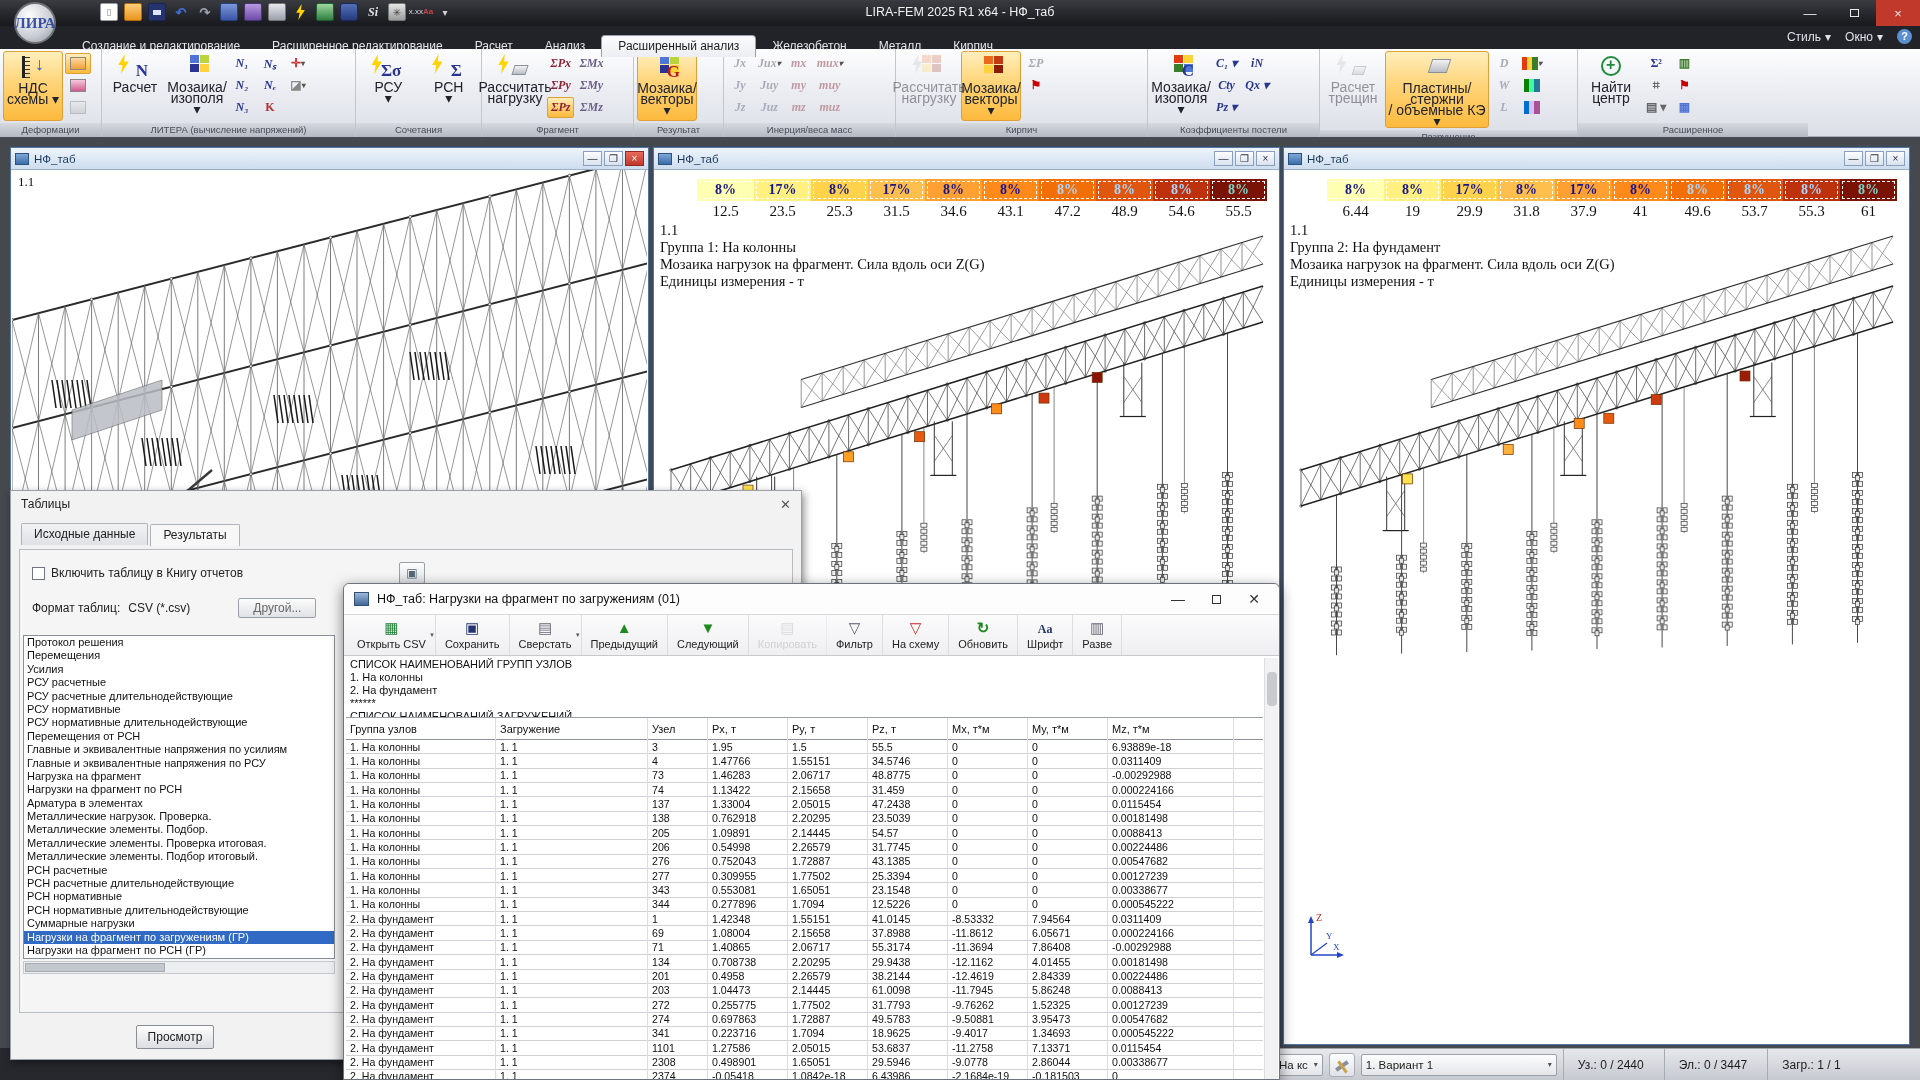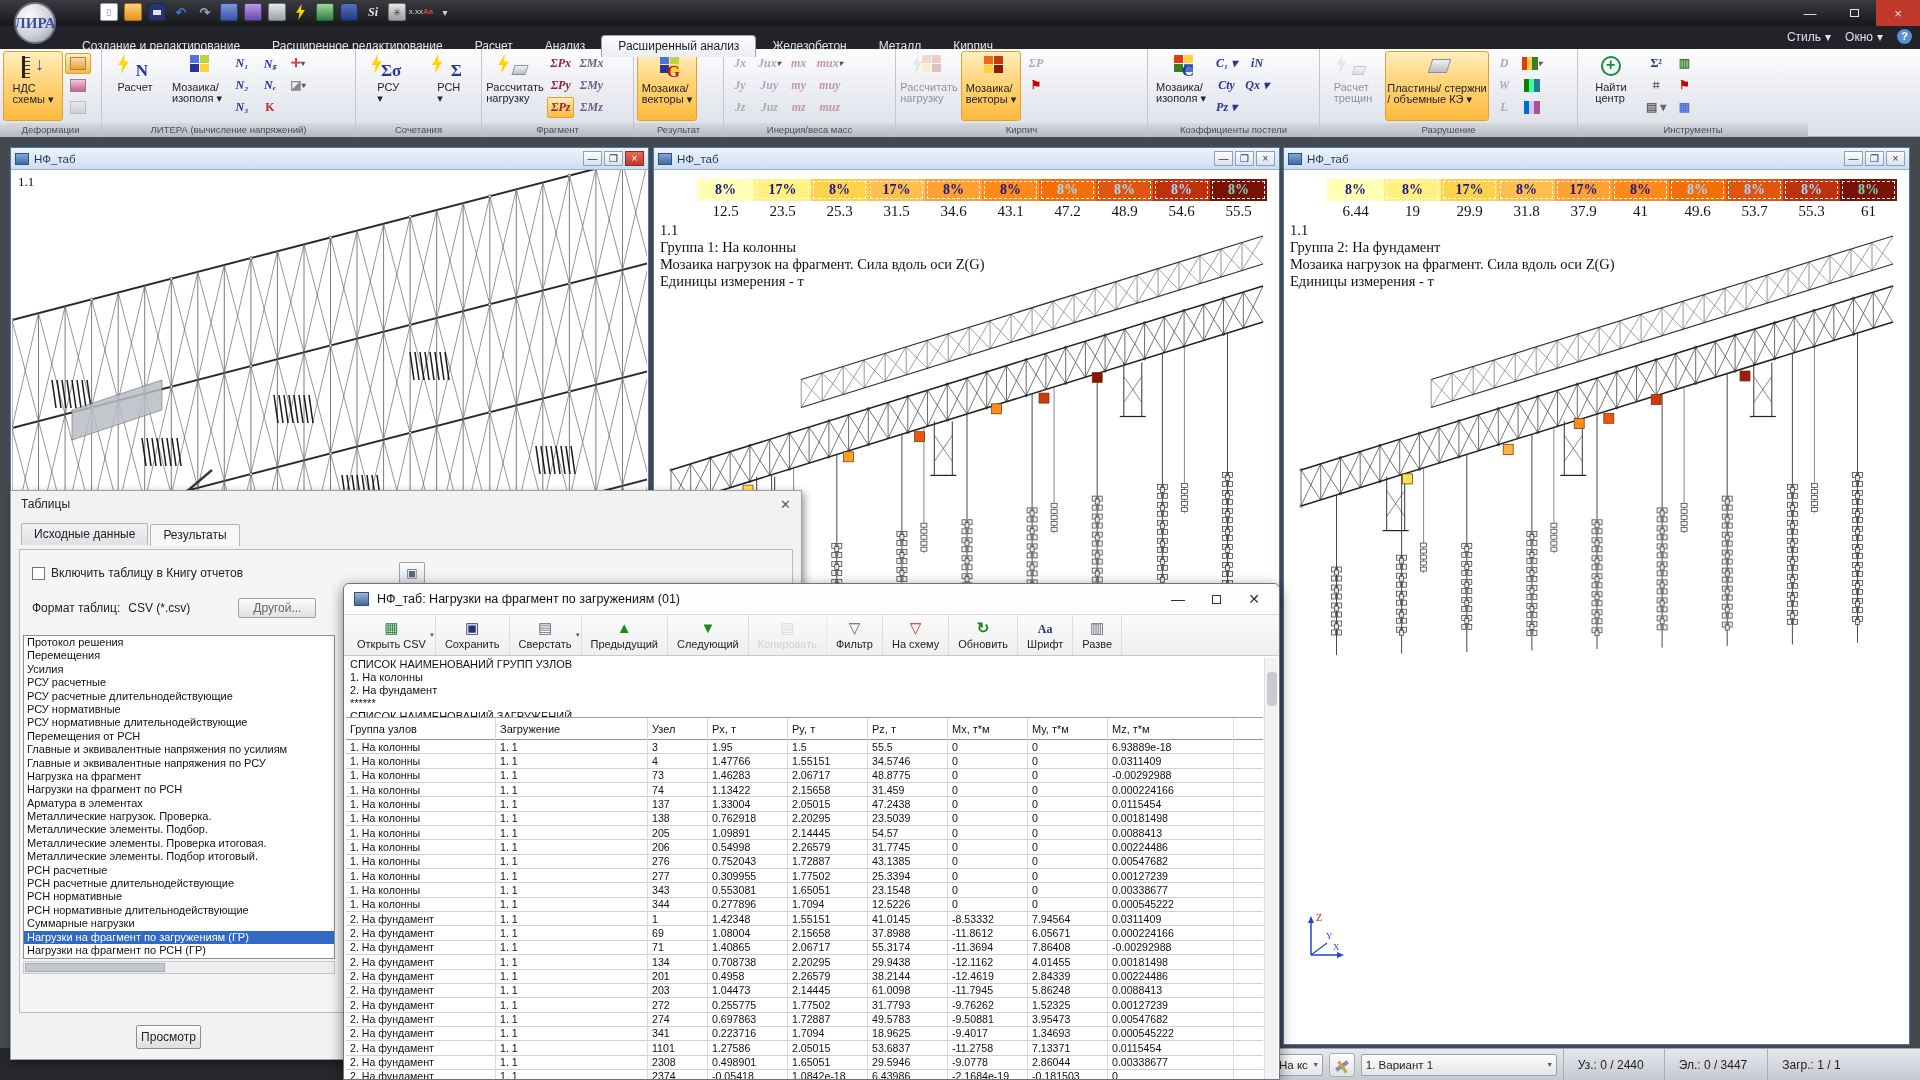"LIRA-FEM 2025 R1 x64 -" div { html: none -> <div>LIRA-FEM 2025 R1 x64 - НФ_таб</div> }
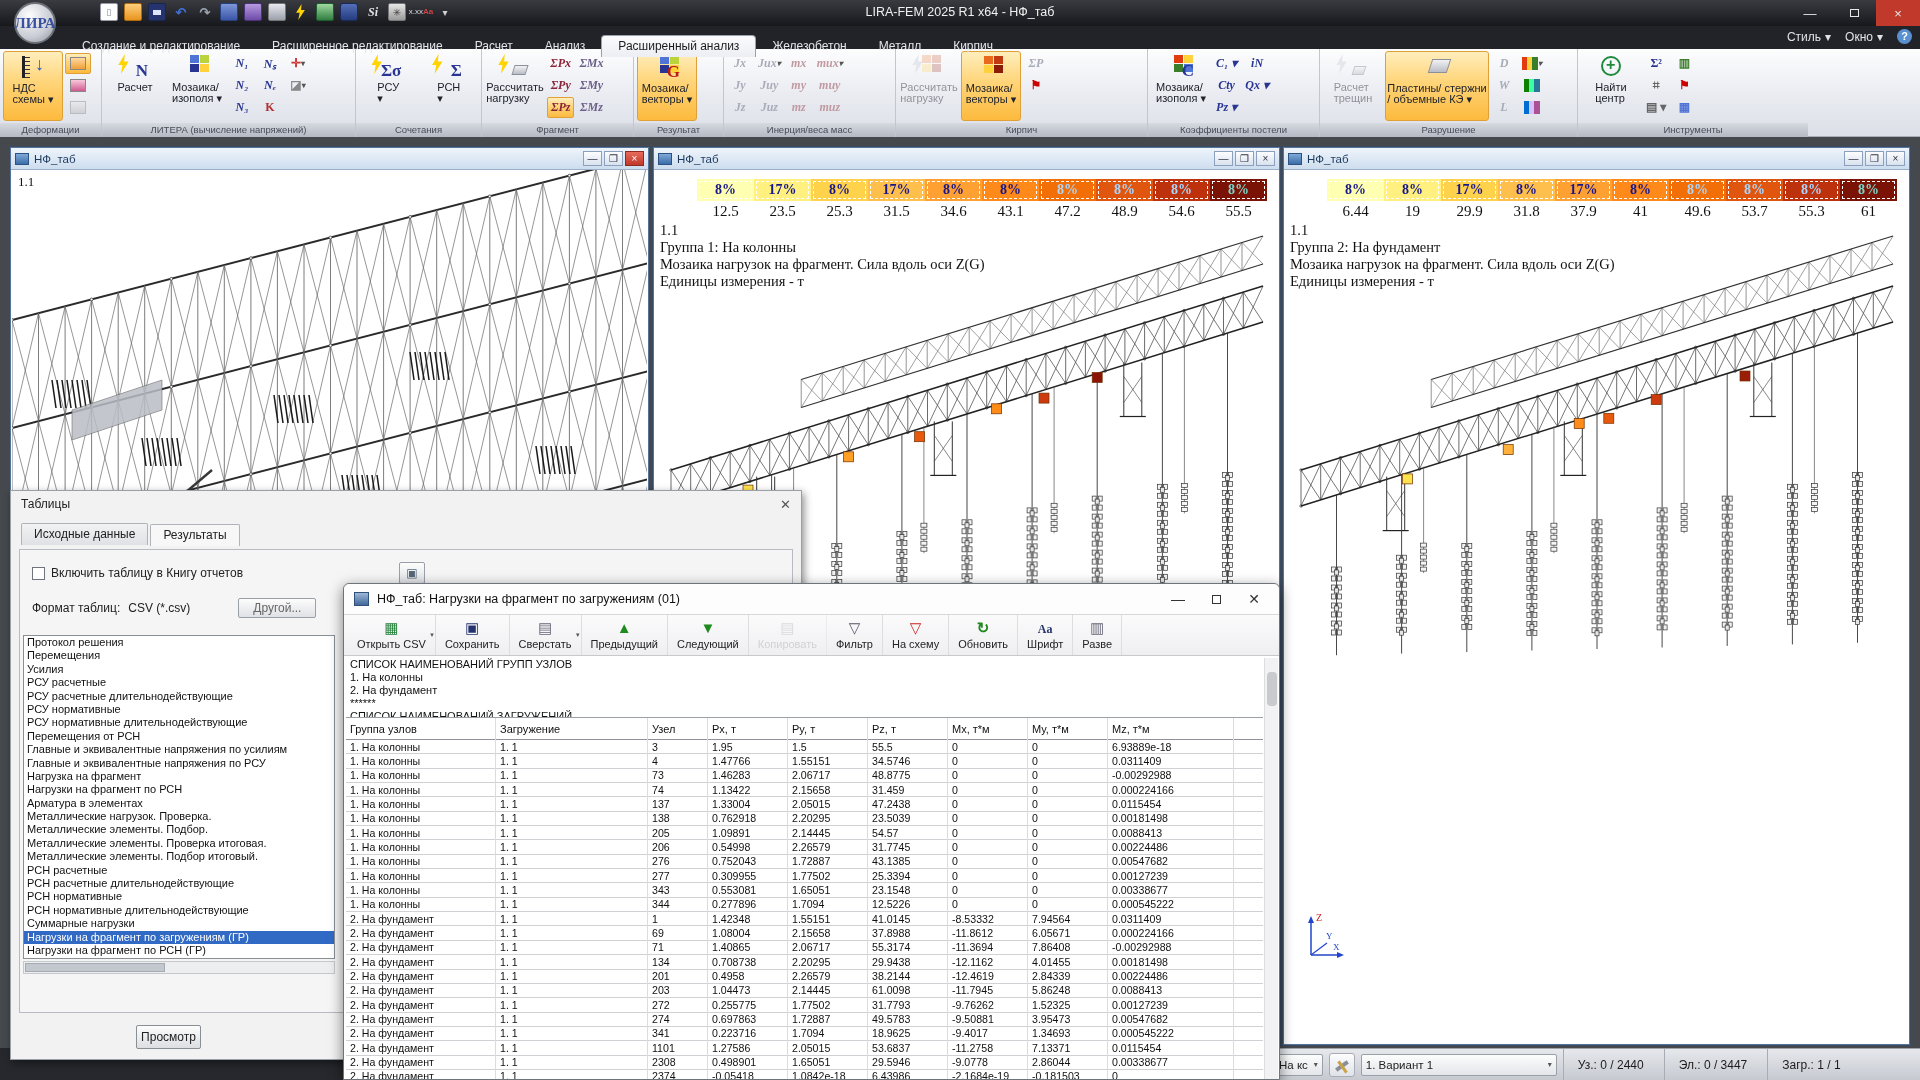"НДС" .rbig .rlb { font-size: 11px -> 14px; text-align: left -> center }
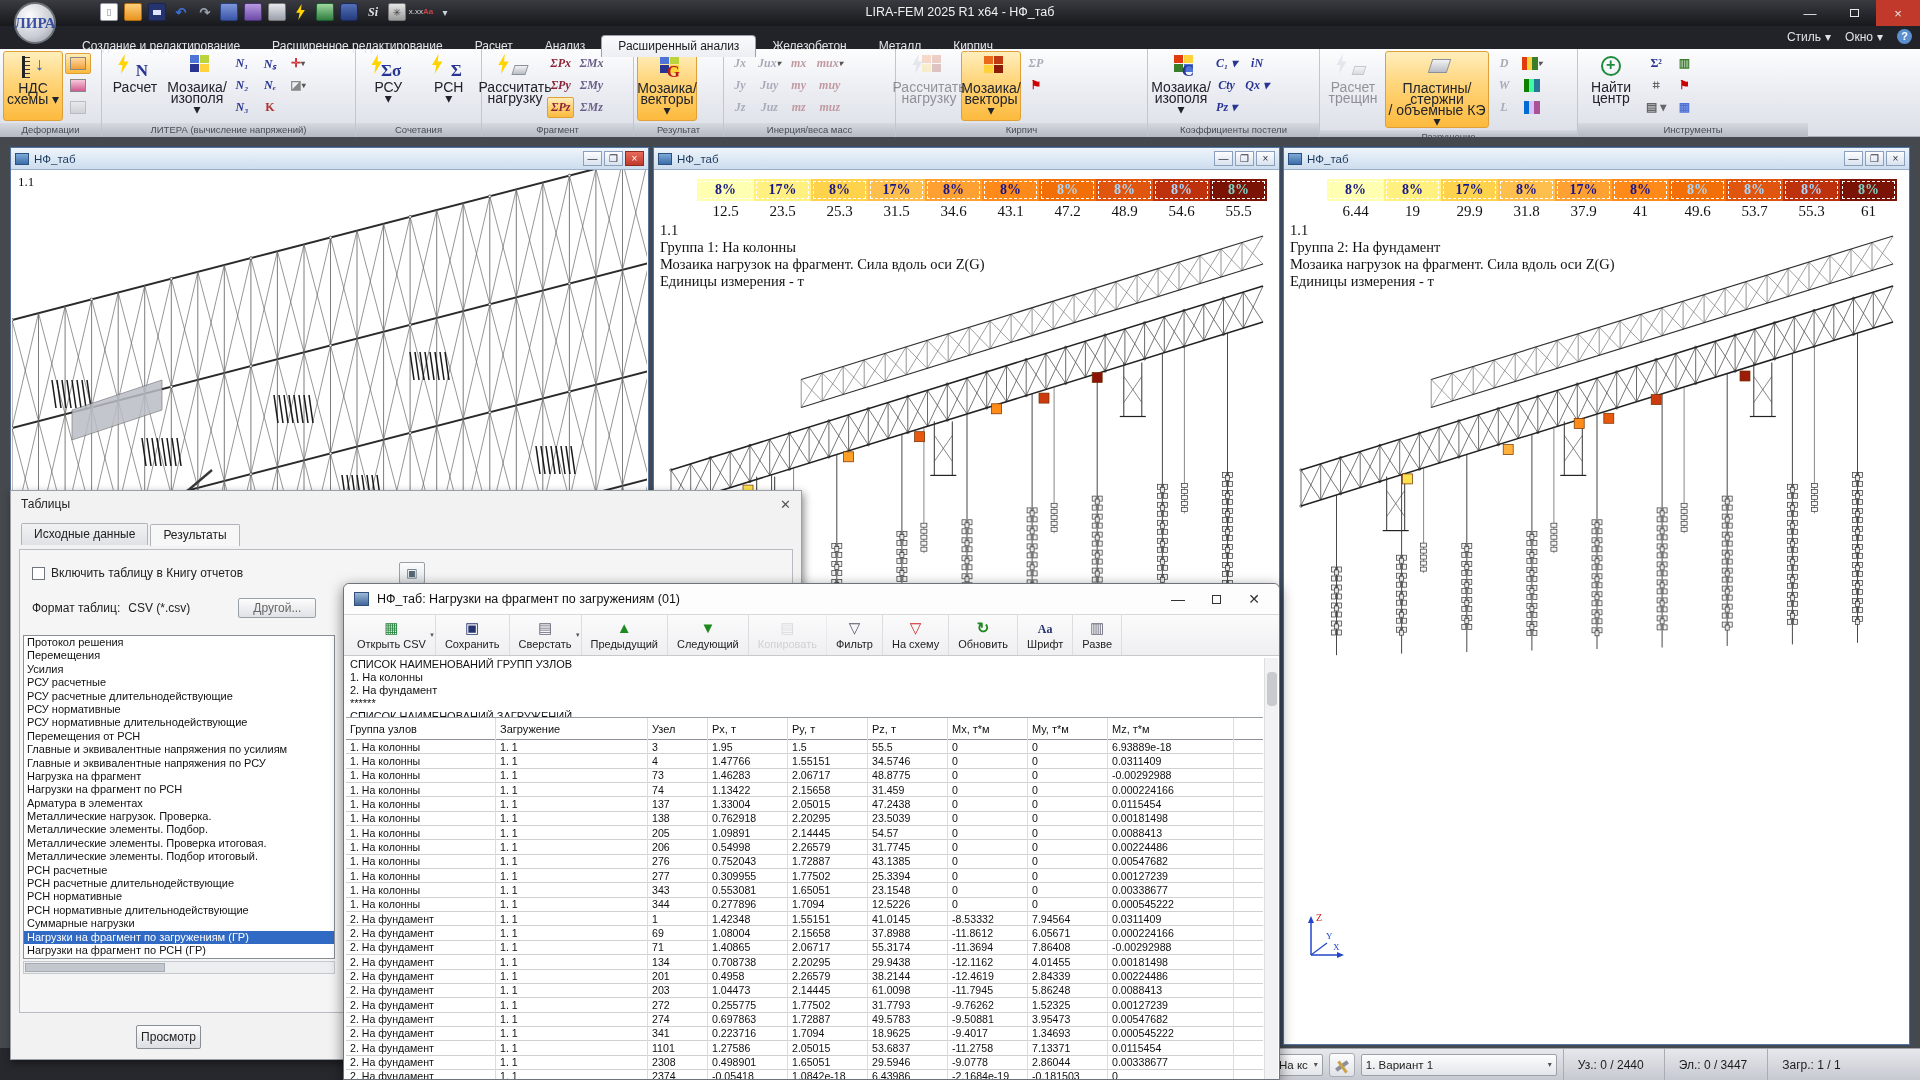"Инструменты" div.rglabel { text: Инструменты -> Расширенное }
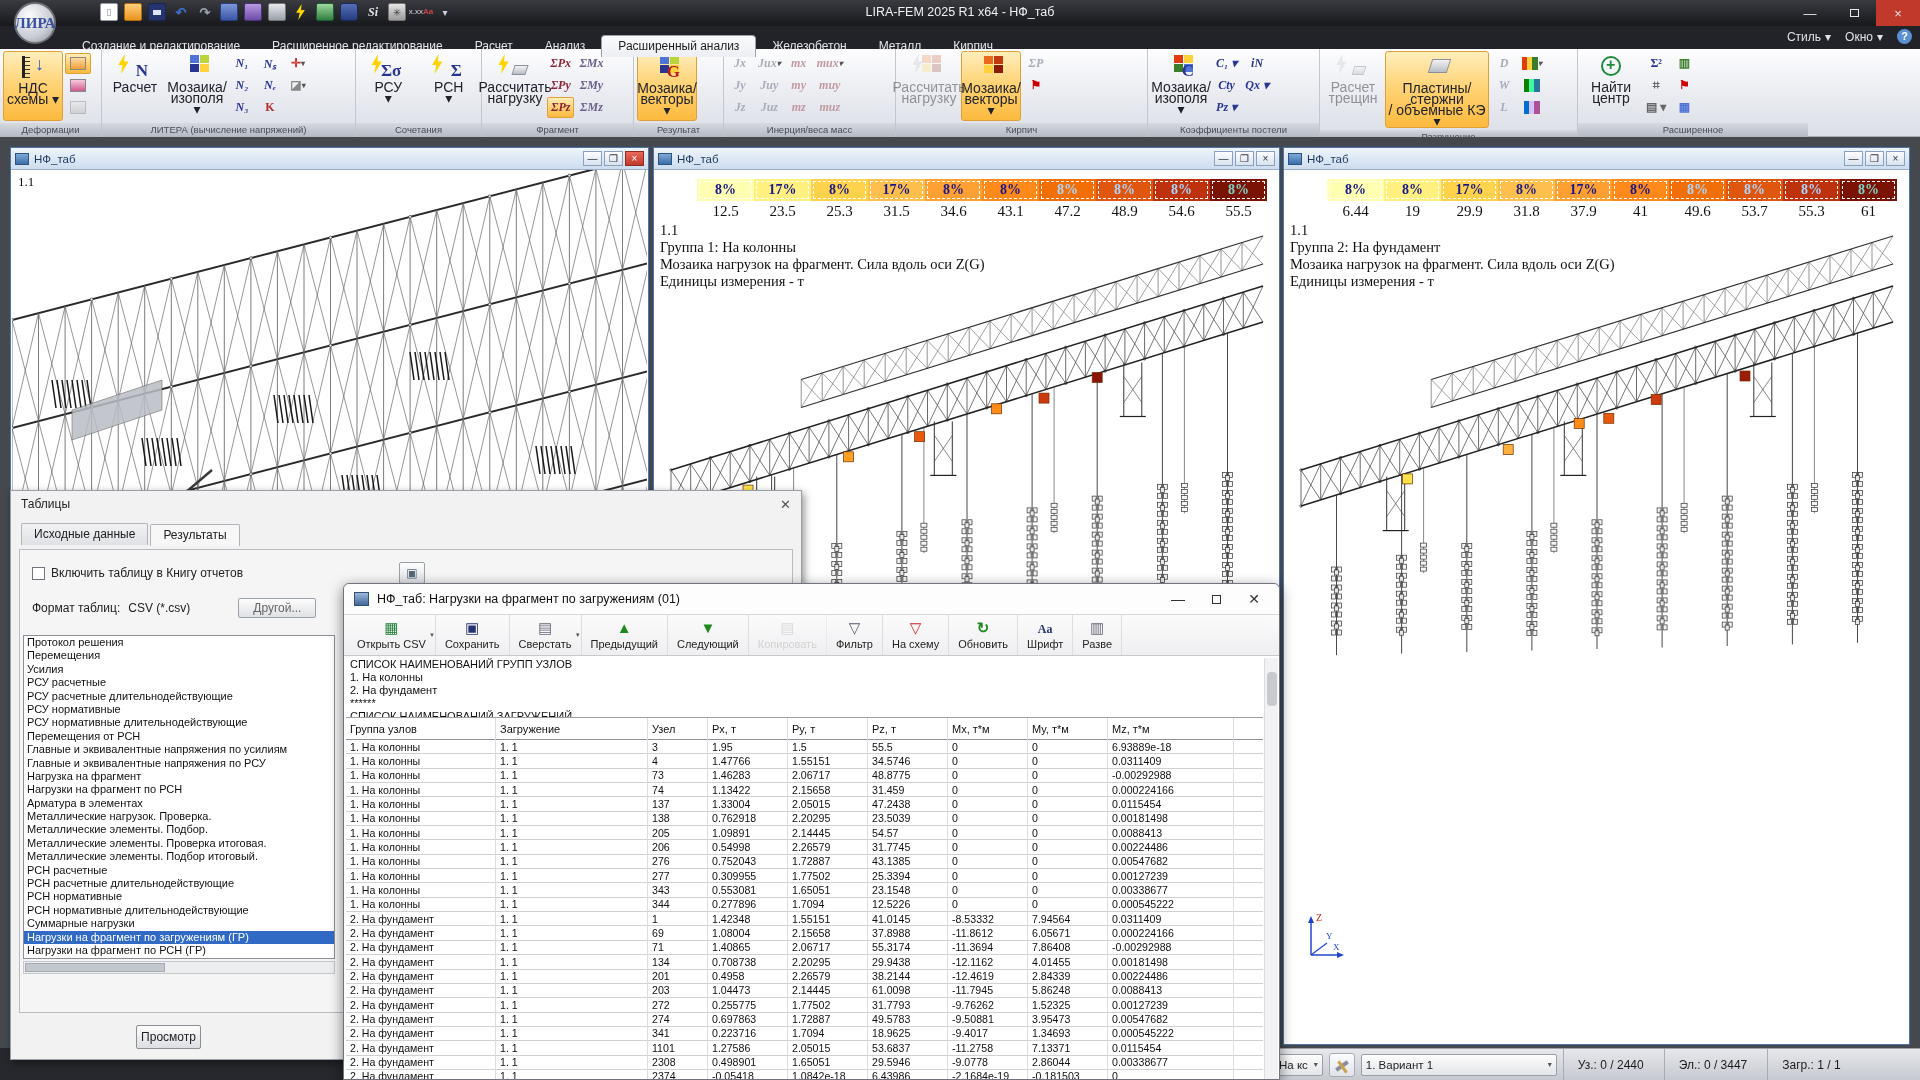"Просмотр" #tdpreview { width: 65px -> 78px }
